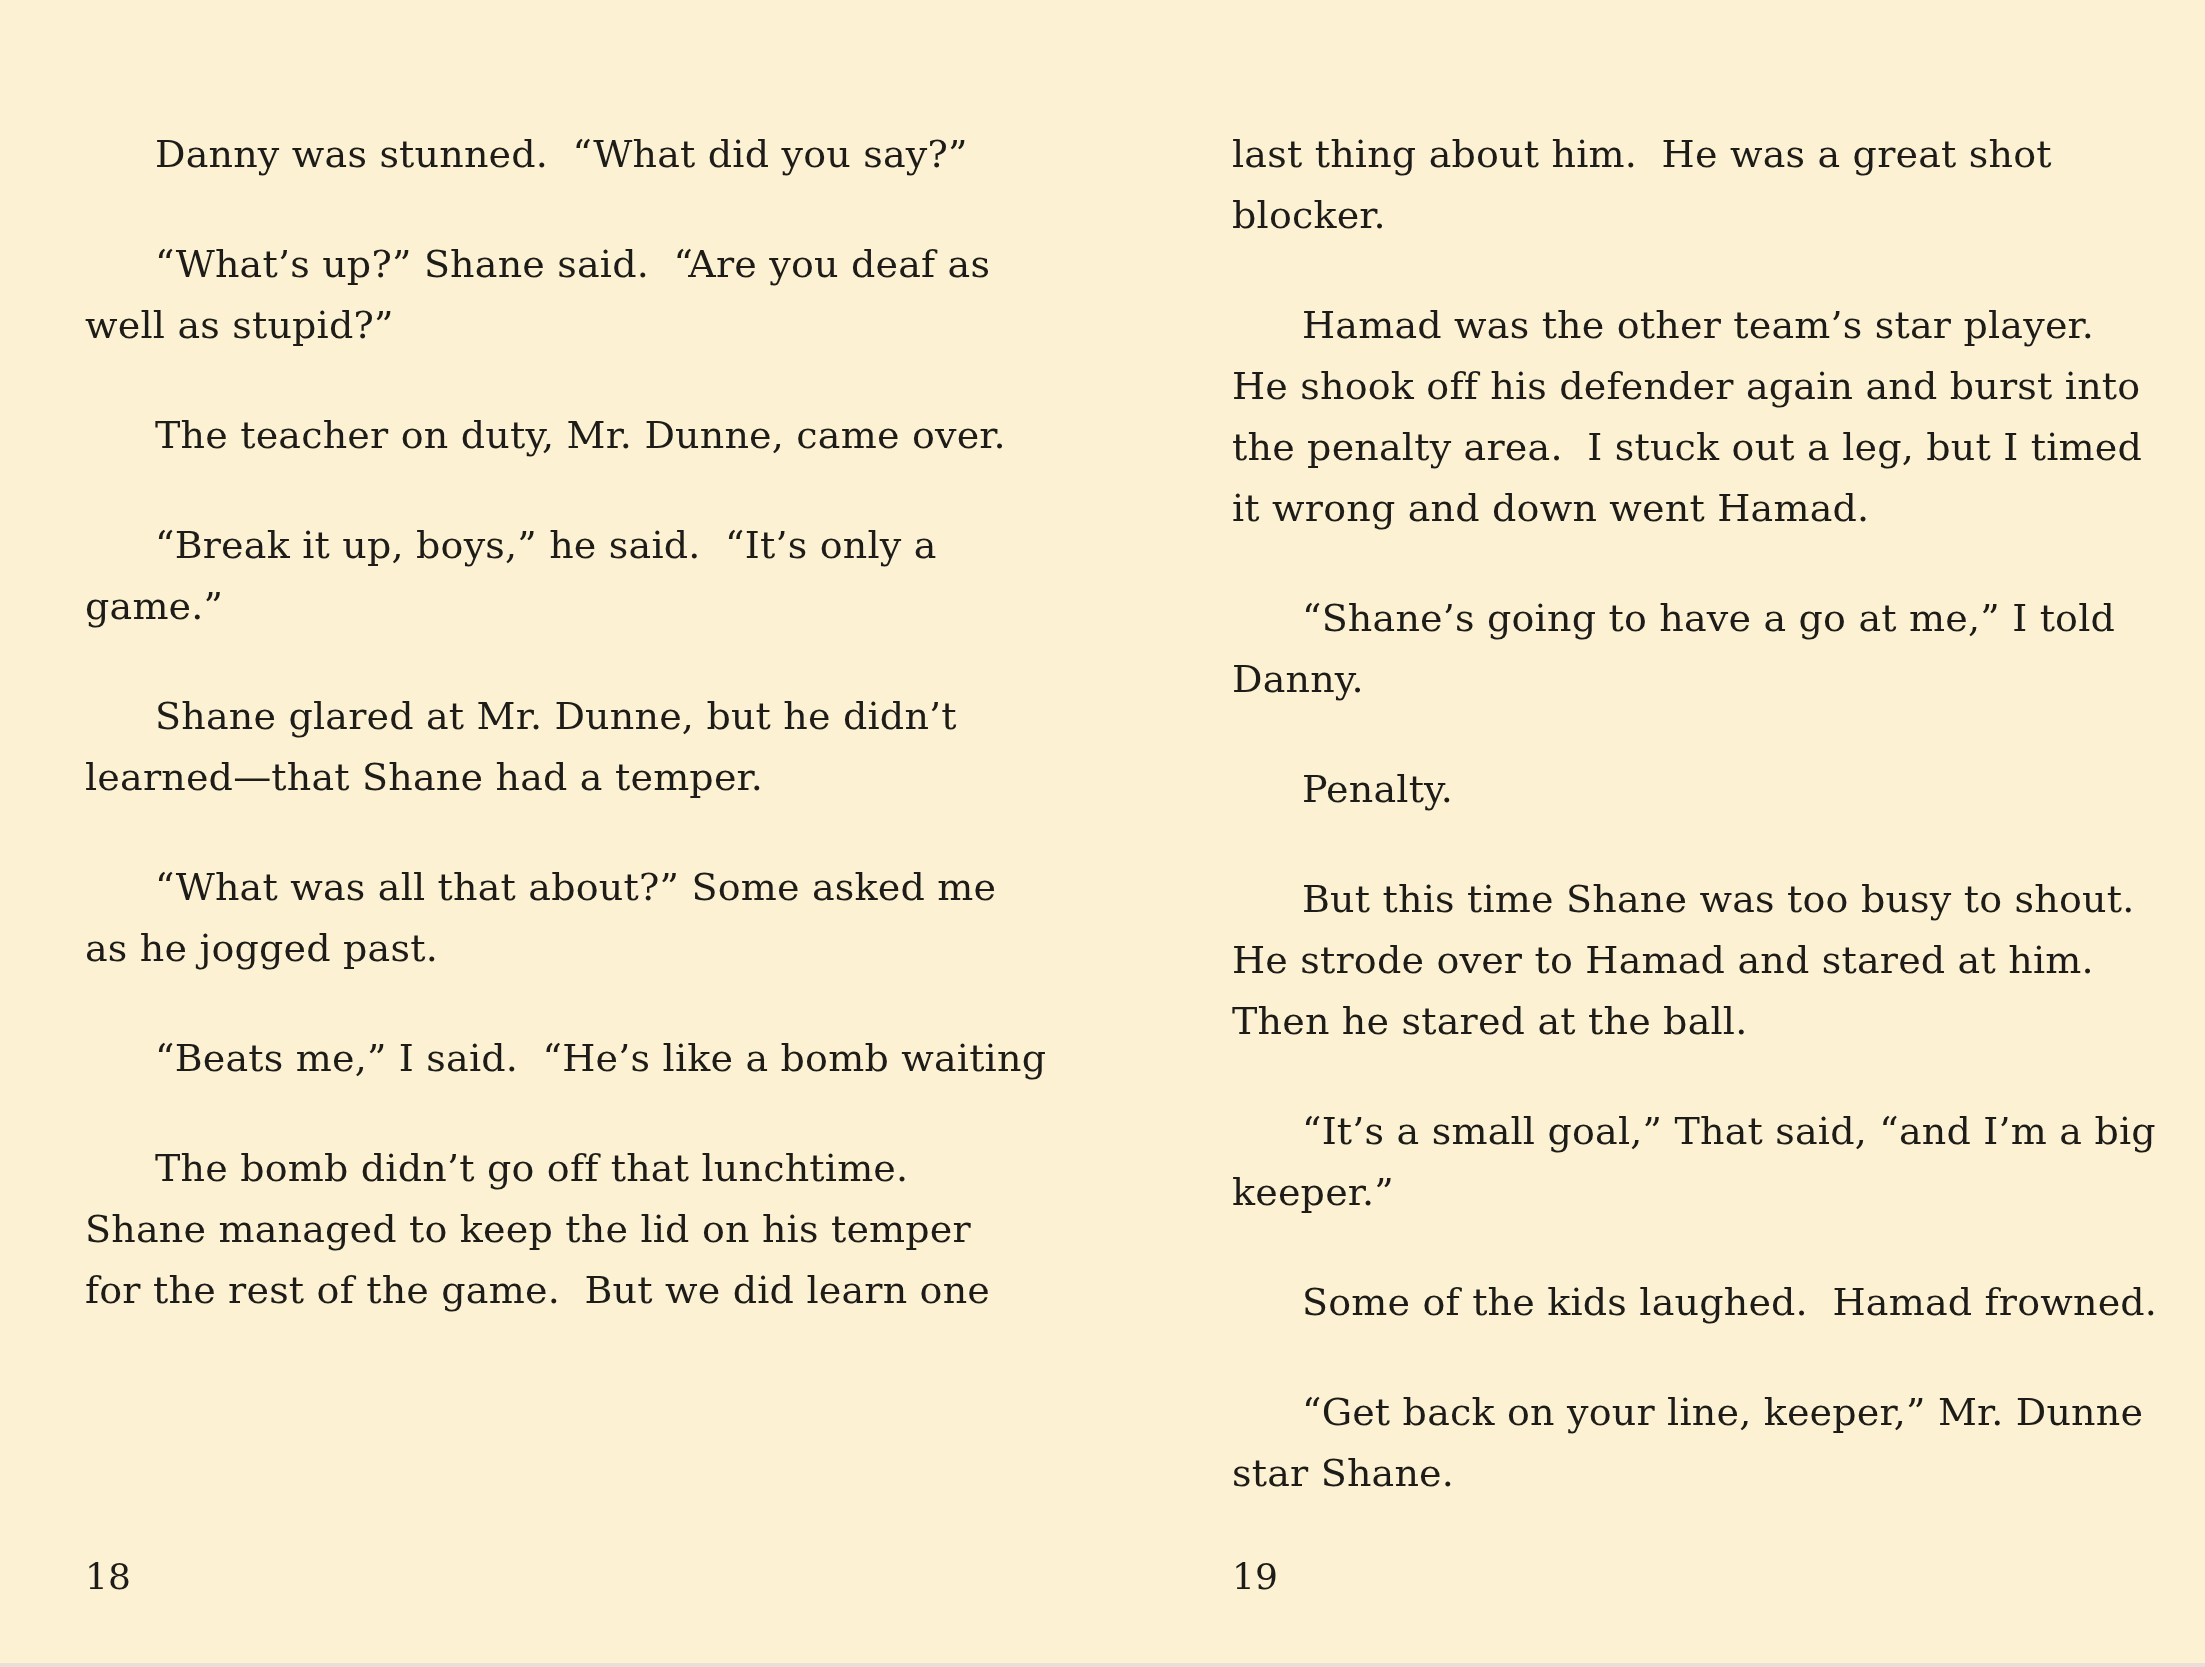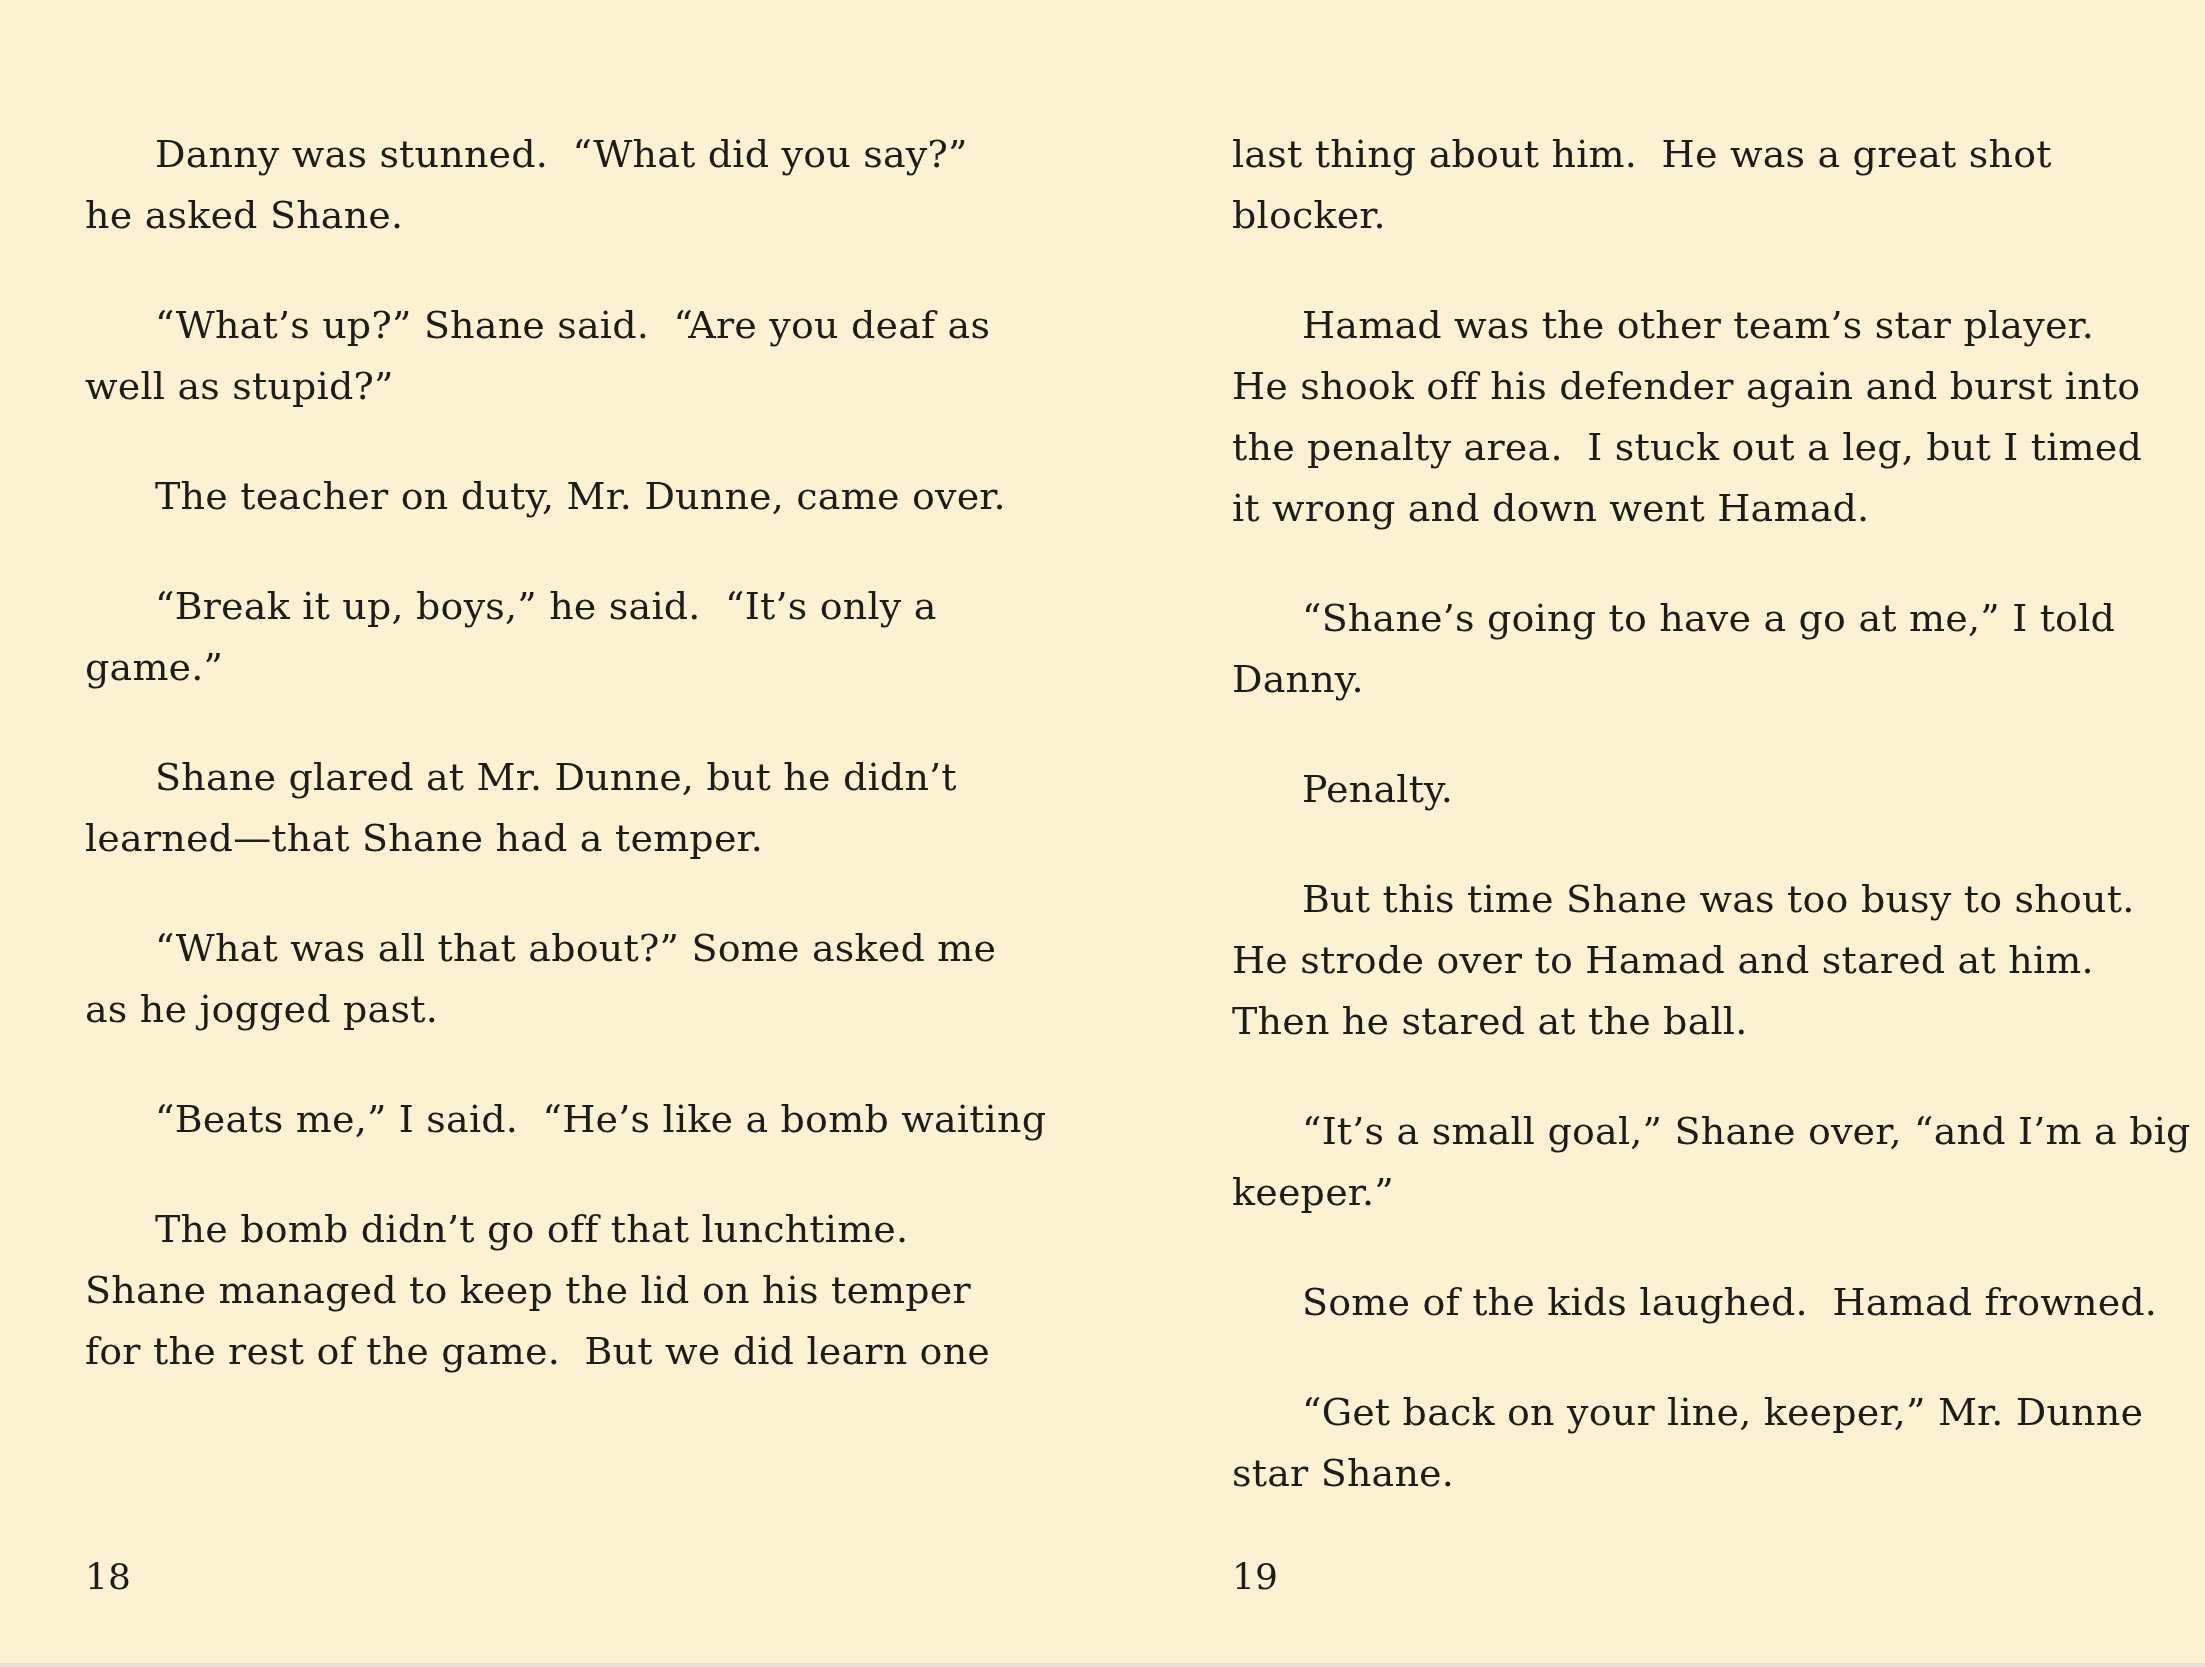"he asked Shane." span.line { html: <span>he asked Shane.</span> -> none }
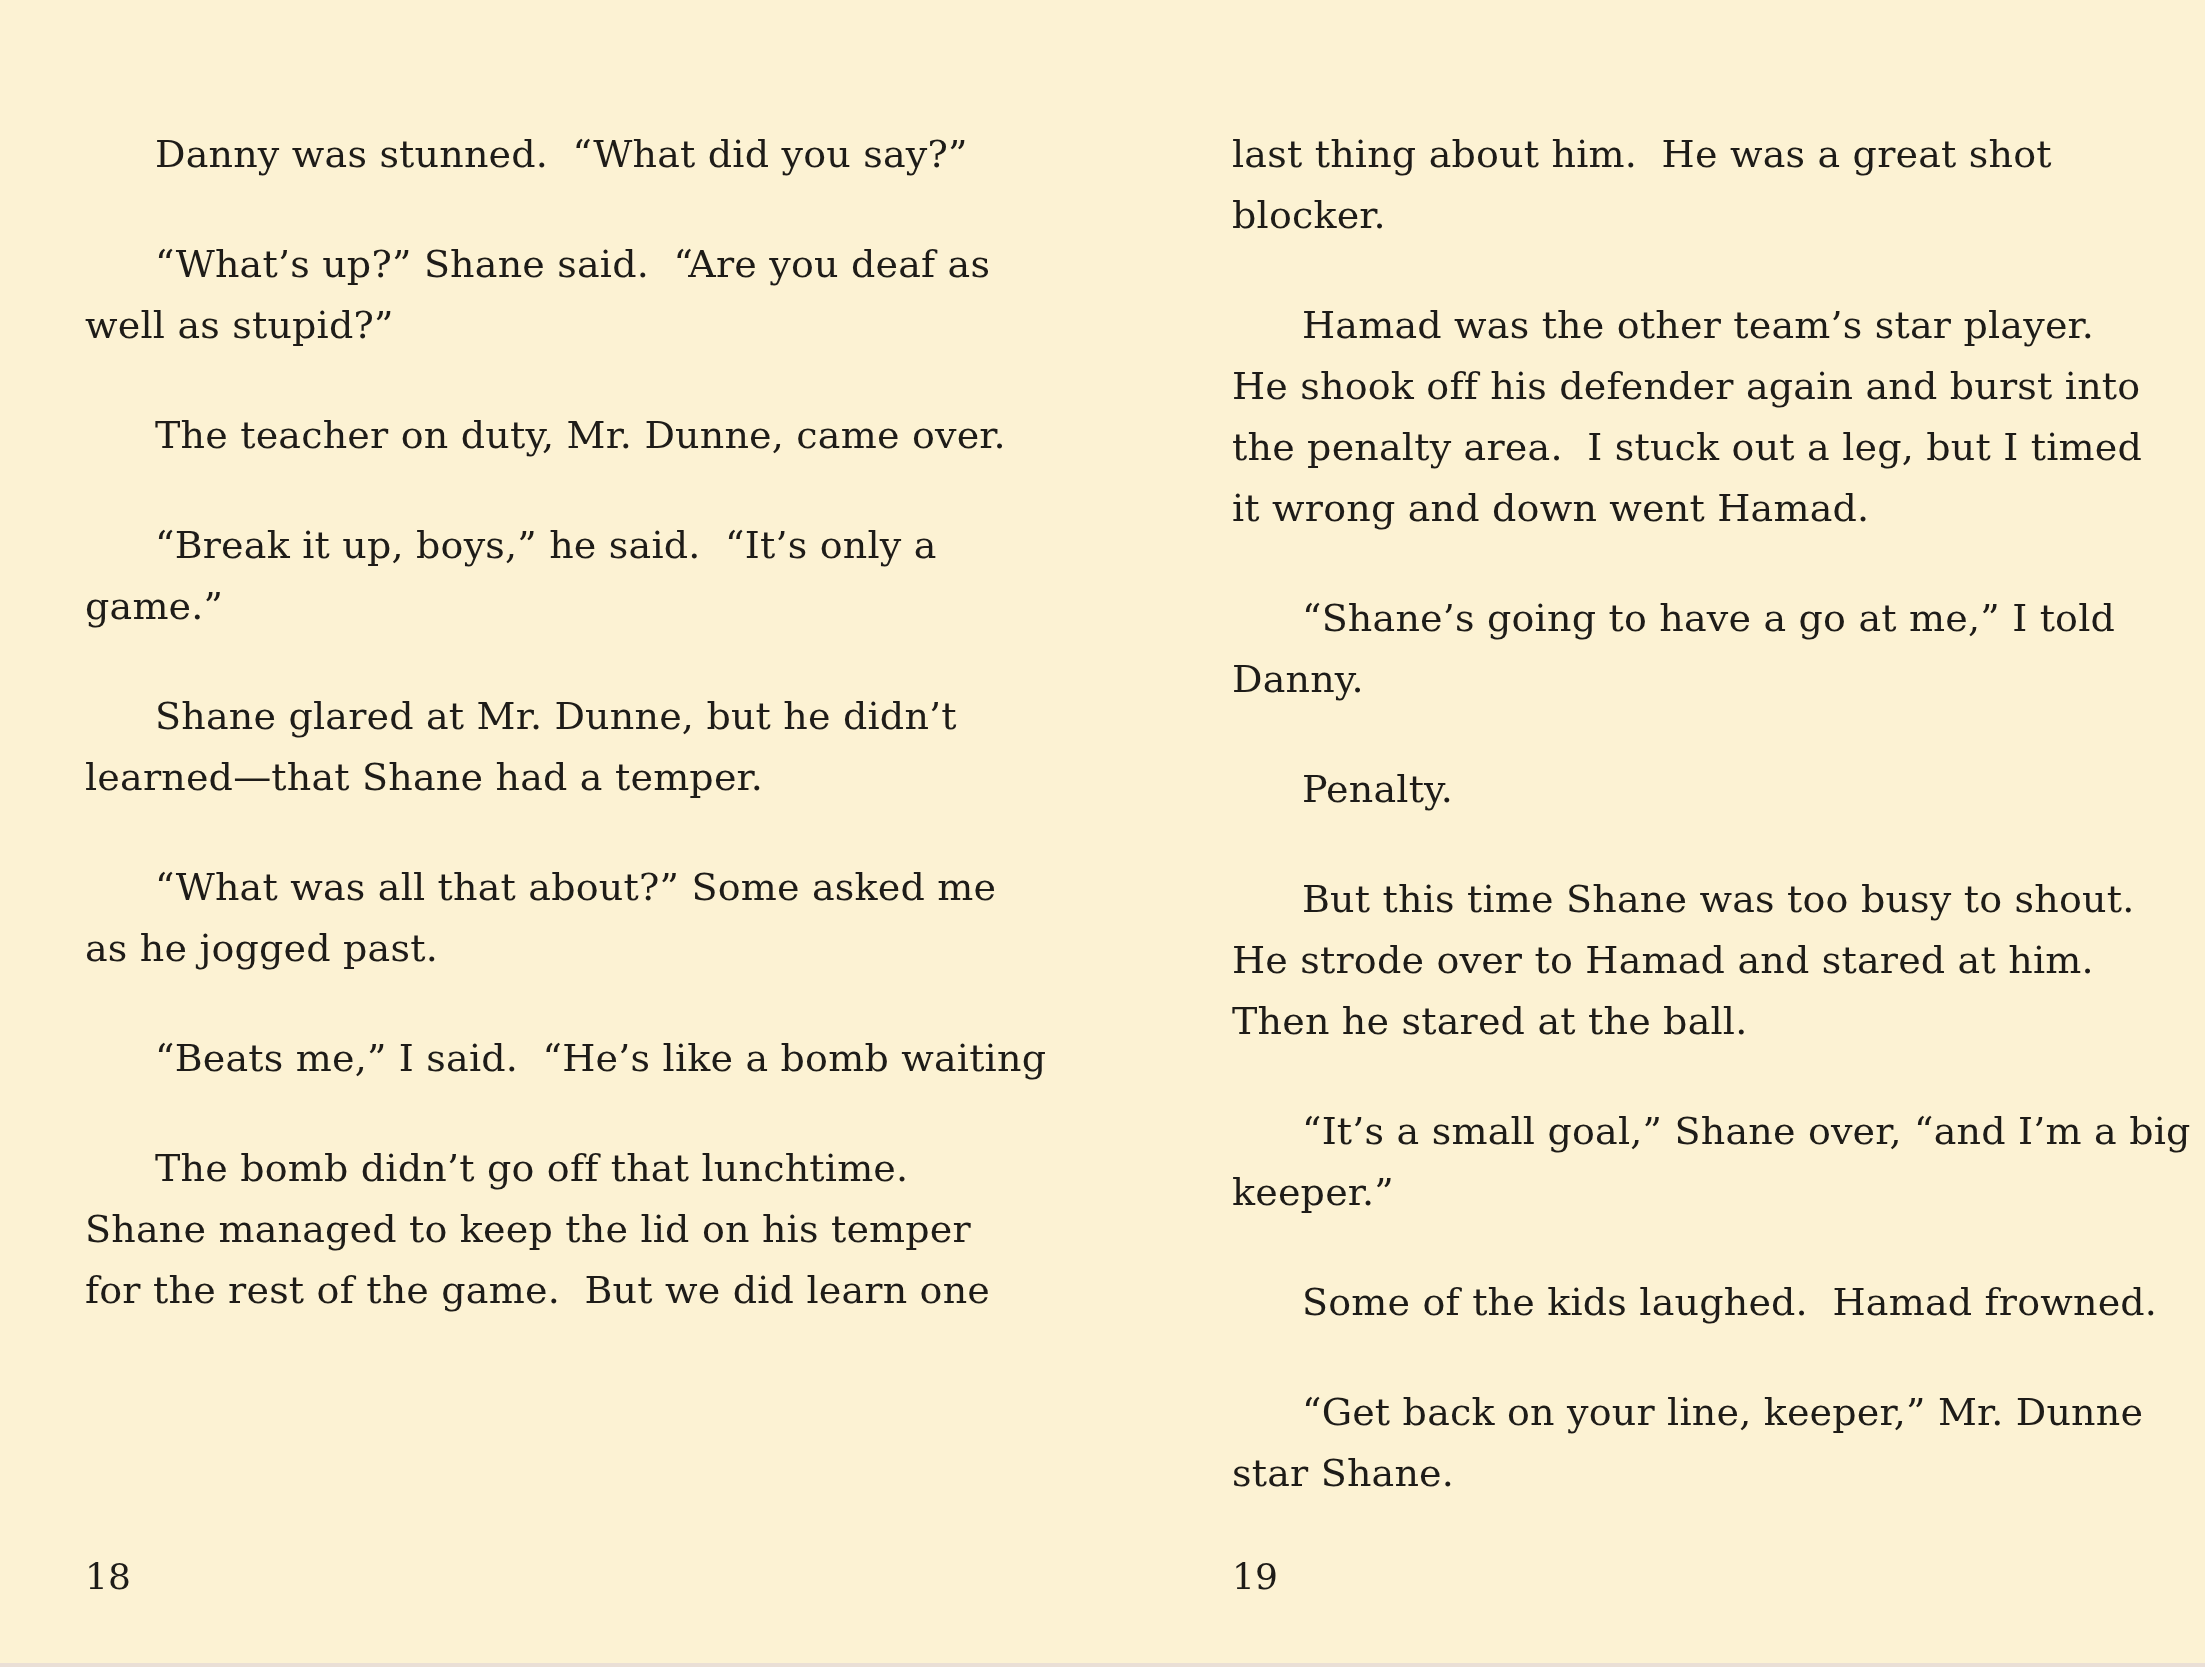"“It’s a small goal,” Shane" span.line { text: Shane over -> That said }
